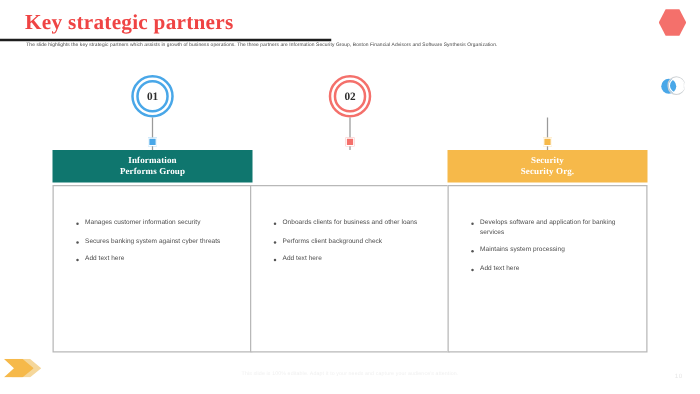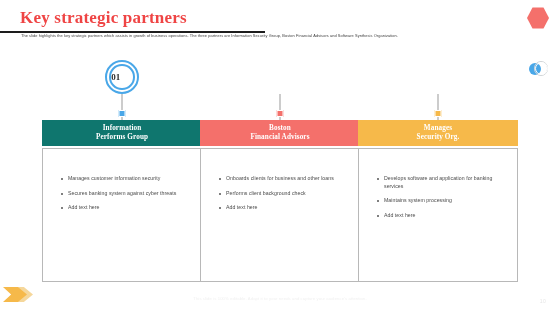"01" .badge-inner { justify-content: flex-start -> center }
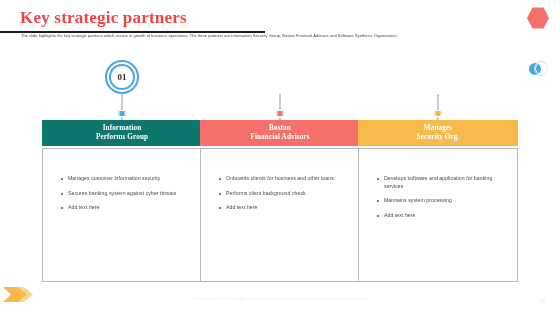"02" div.badge-wrap { html: none -> <div> <div></div> <div> <span>02</span> </div> </div> }
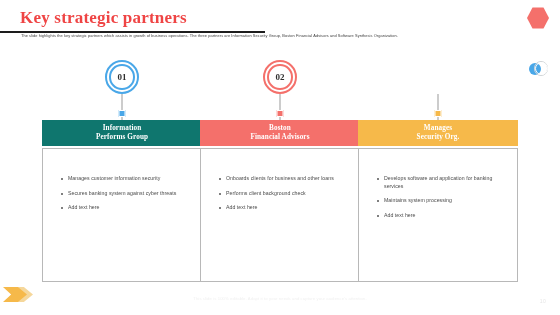"Boston" div.head-bar { html: <div> <div> <span>Boston</span><br> <span>Financial Advisors</span> </div> </div> -> none }
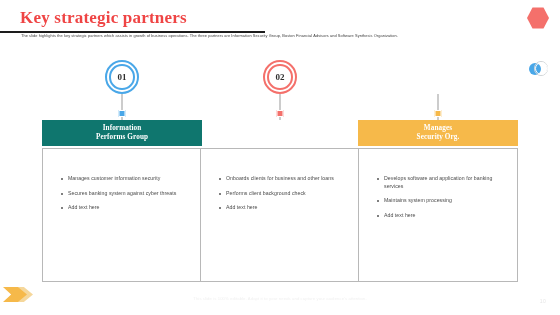"Manages" span { text: Manages -> Security }
